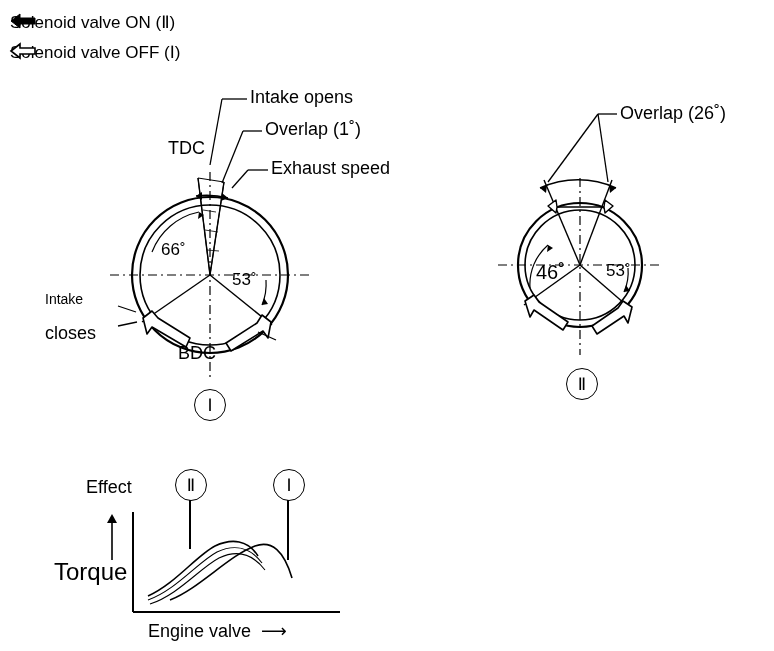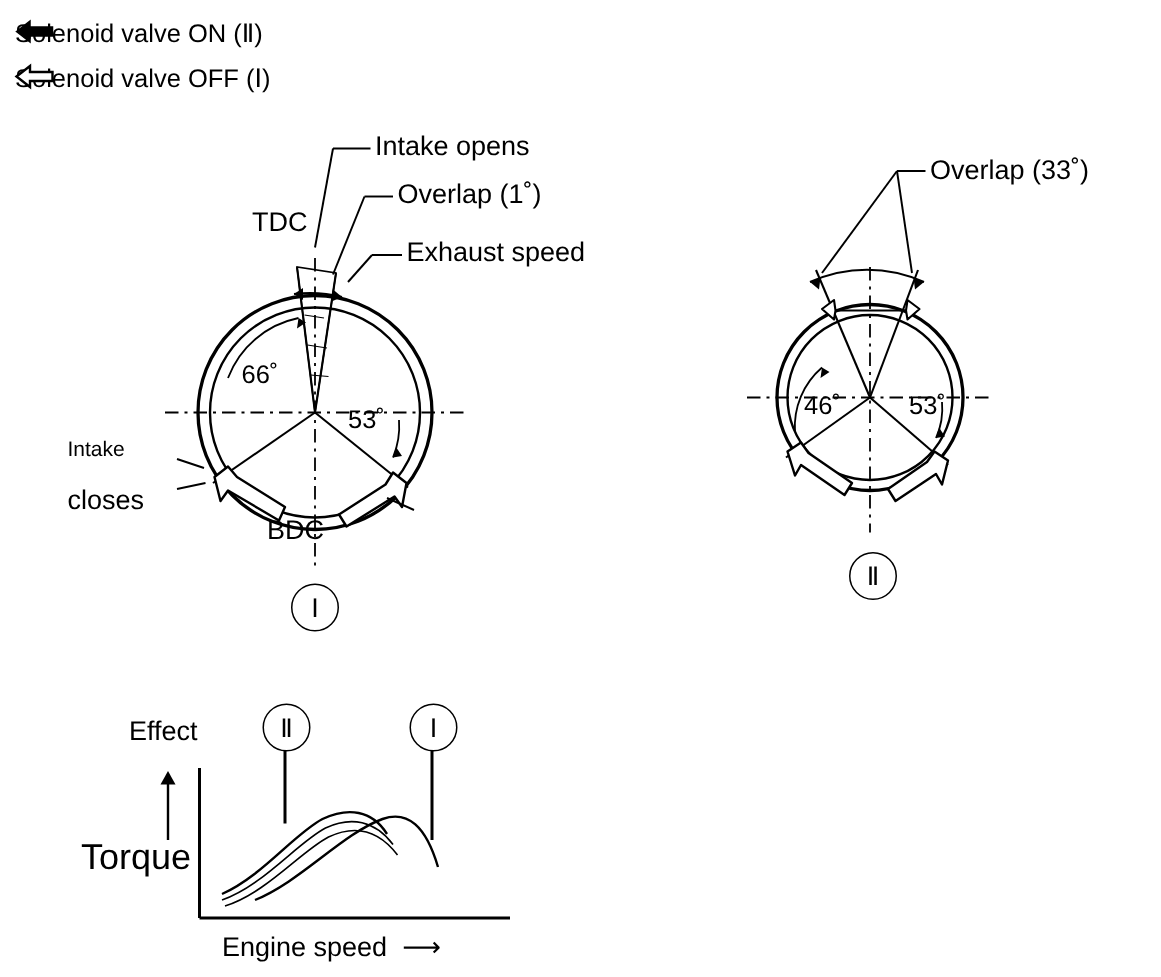"Overlap (33˚)" div.txt { text: 33 -> 26 }
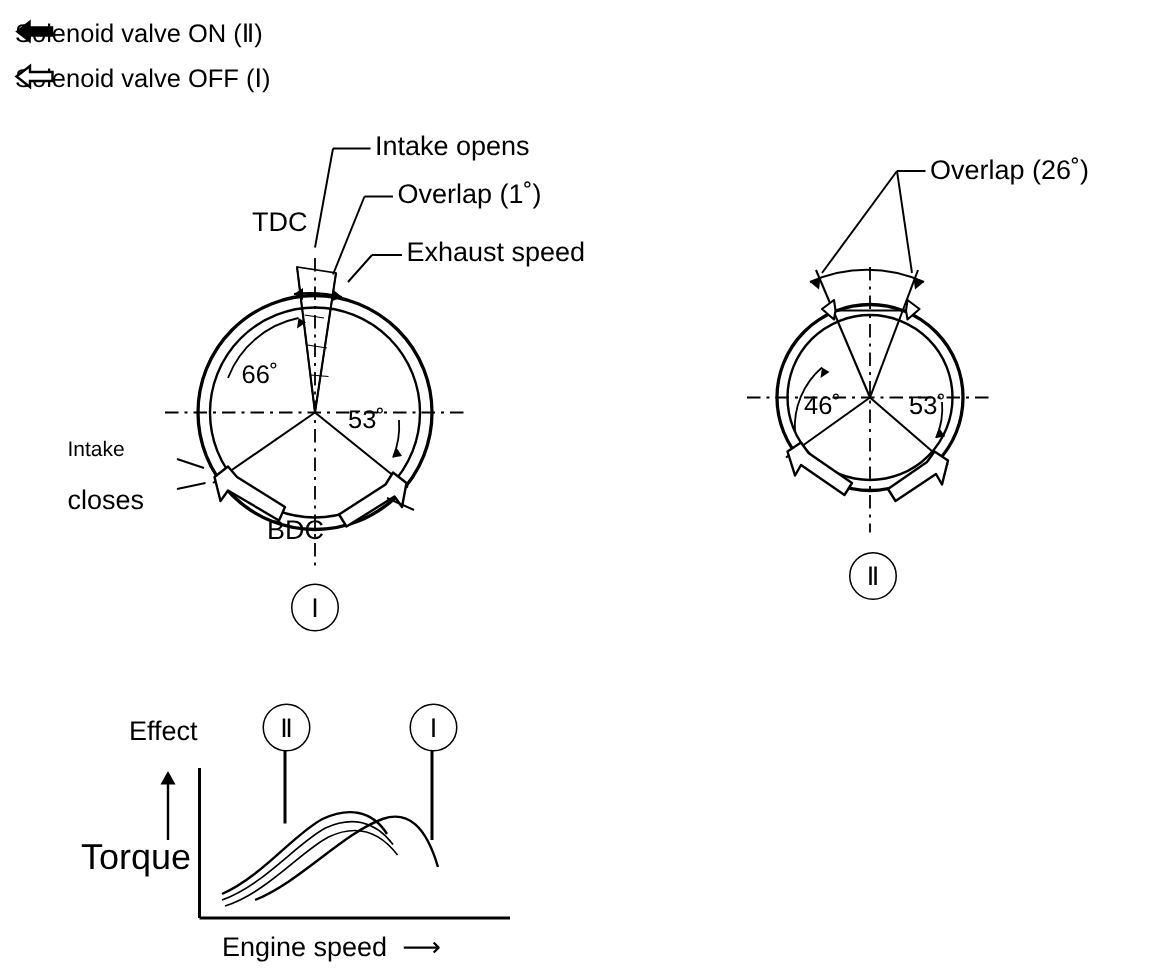"46˚" div.txt { font-size: 17px -> 20px }
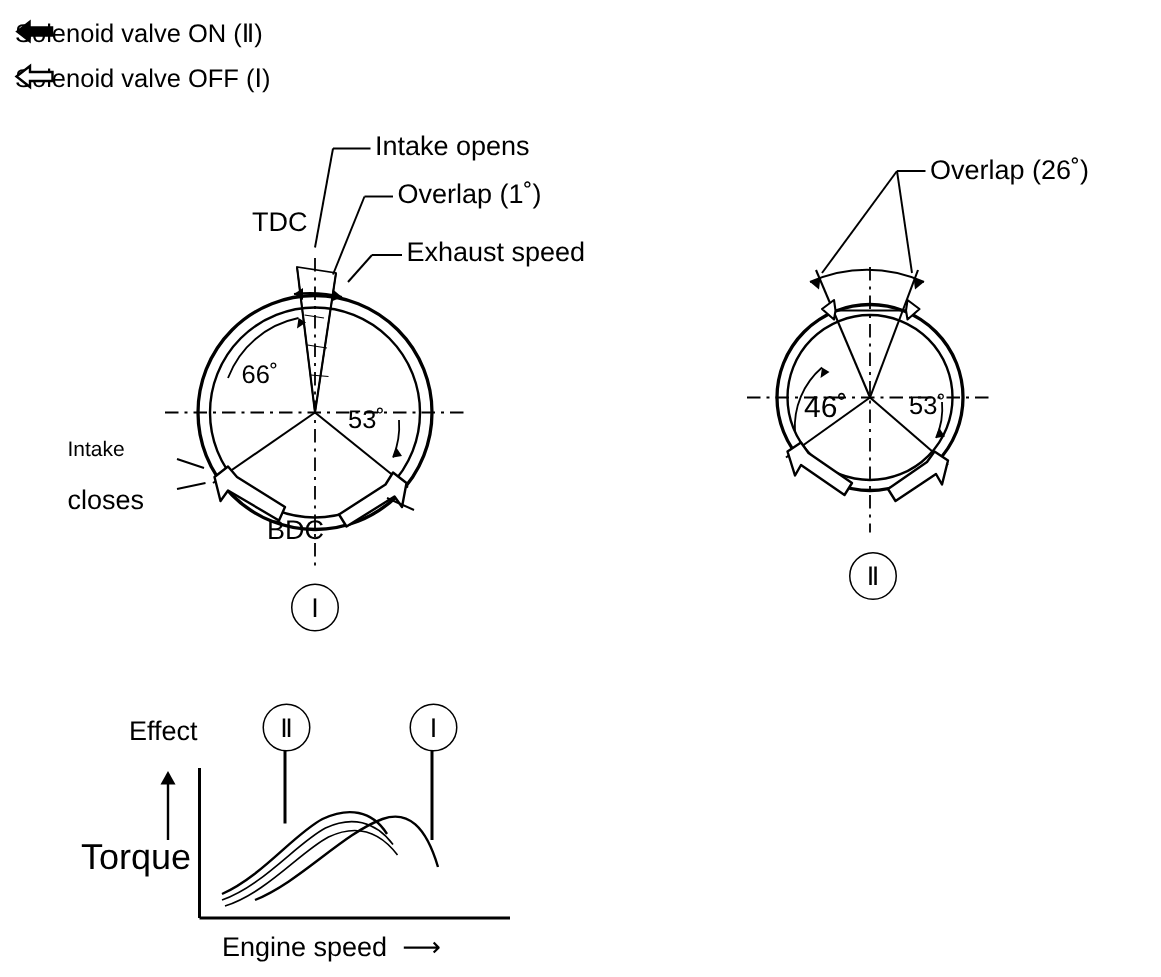"Engine speed" span { text: speed -> valve }
